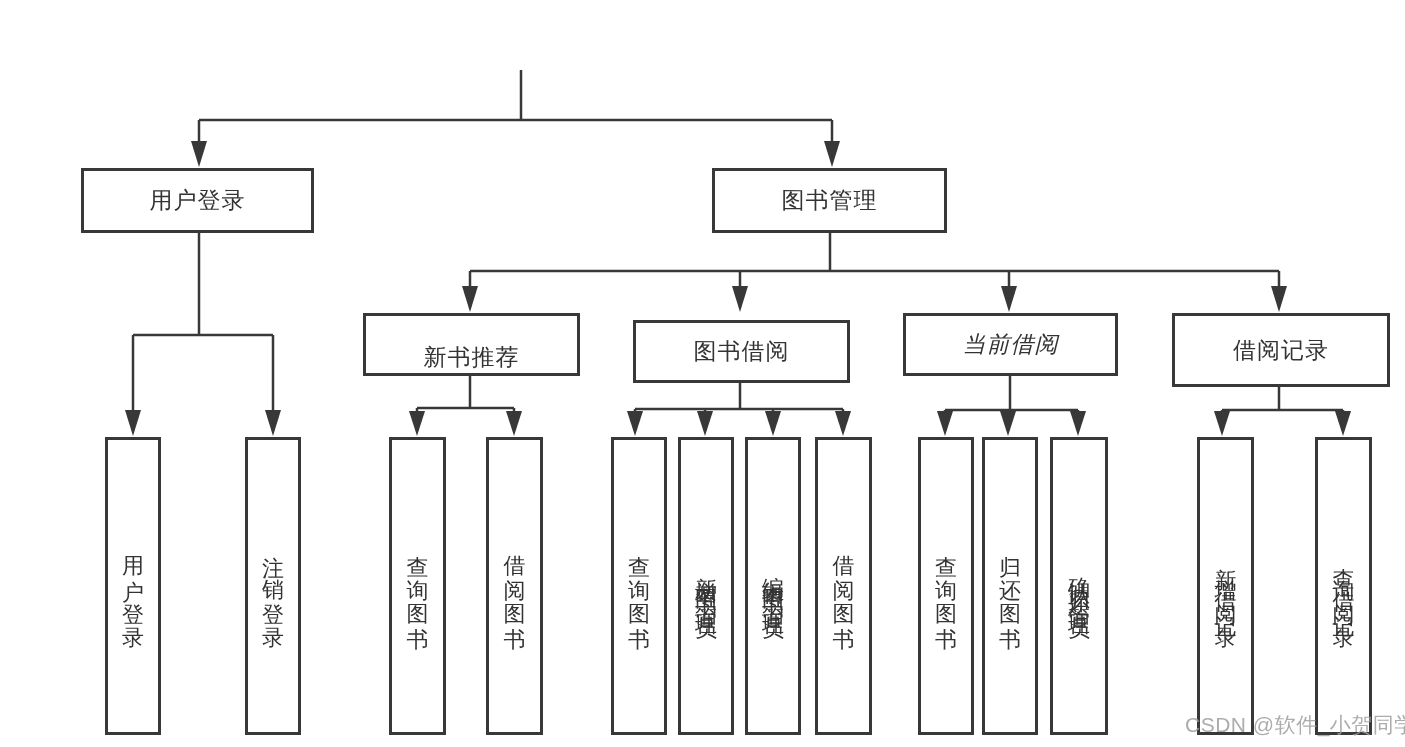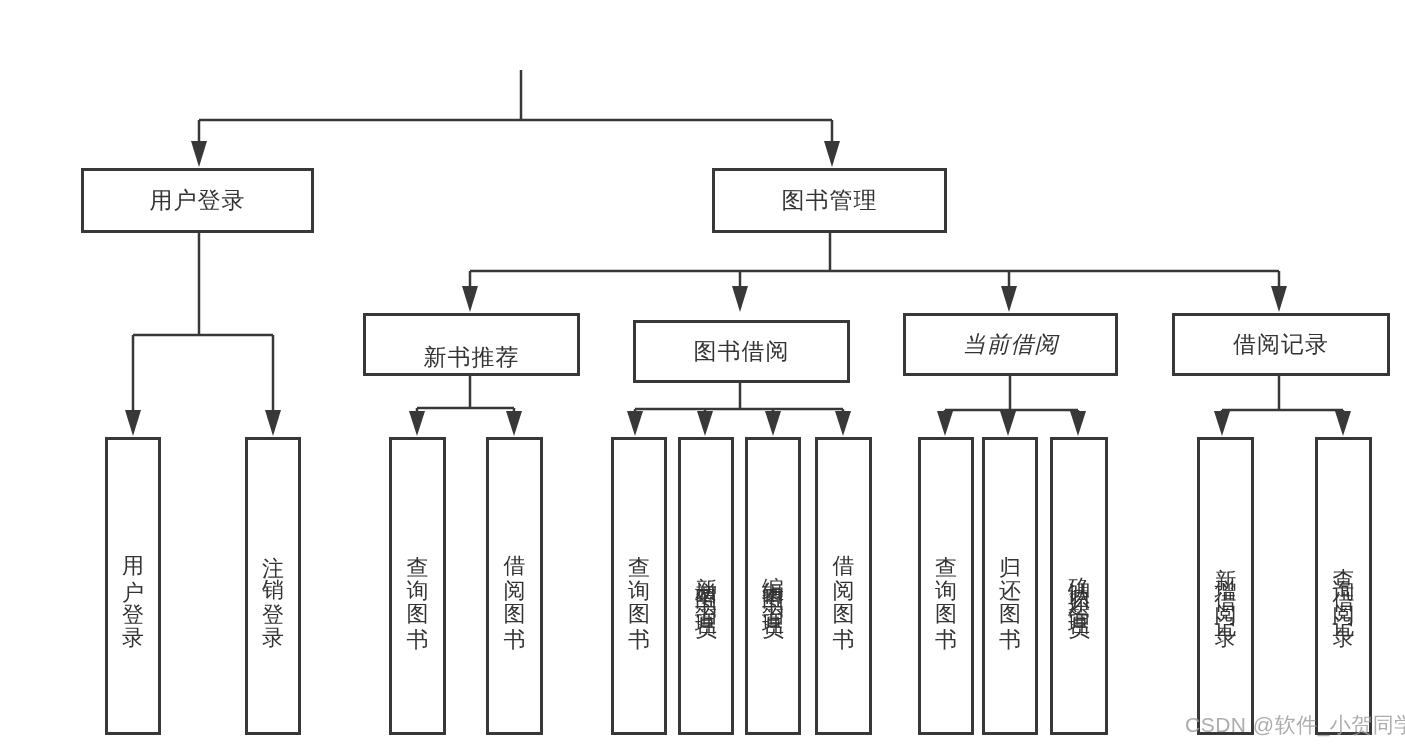"借阅记录" .n-record { height: 63px -> 74px }
